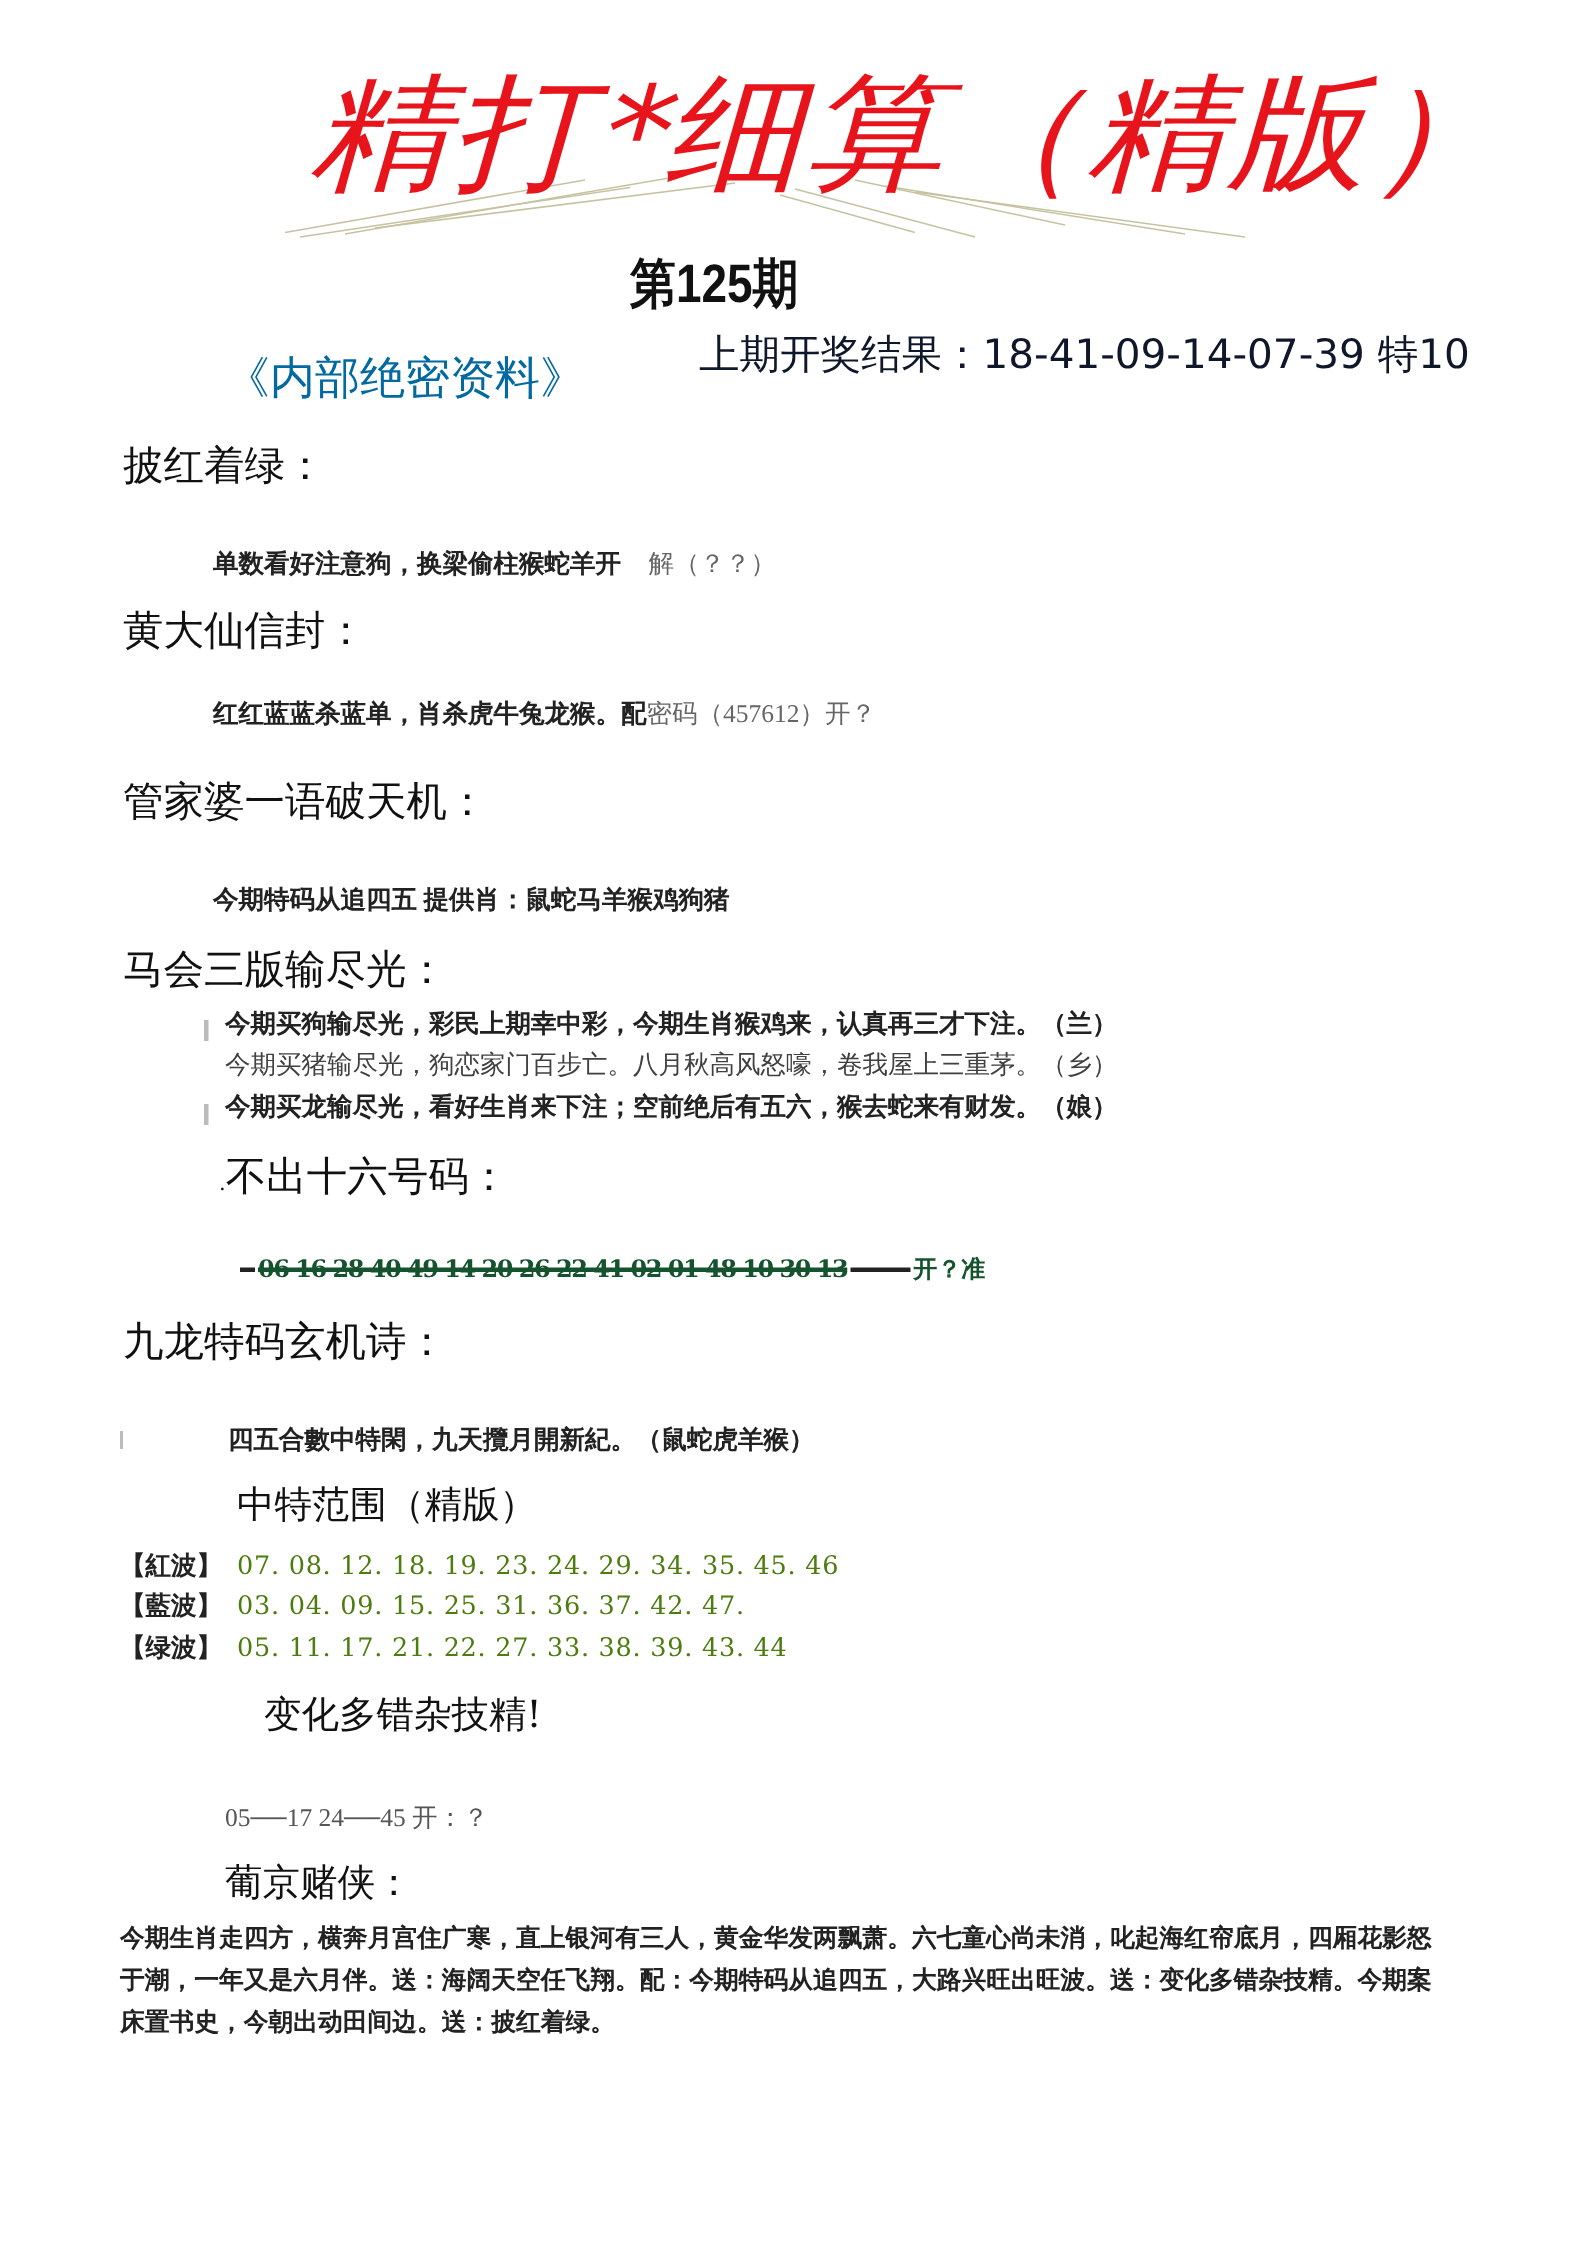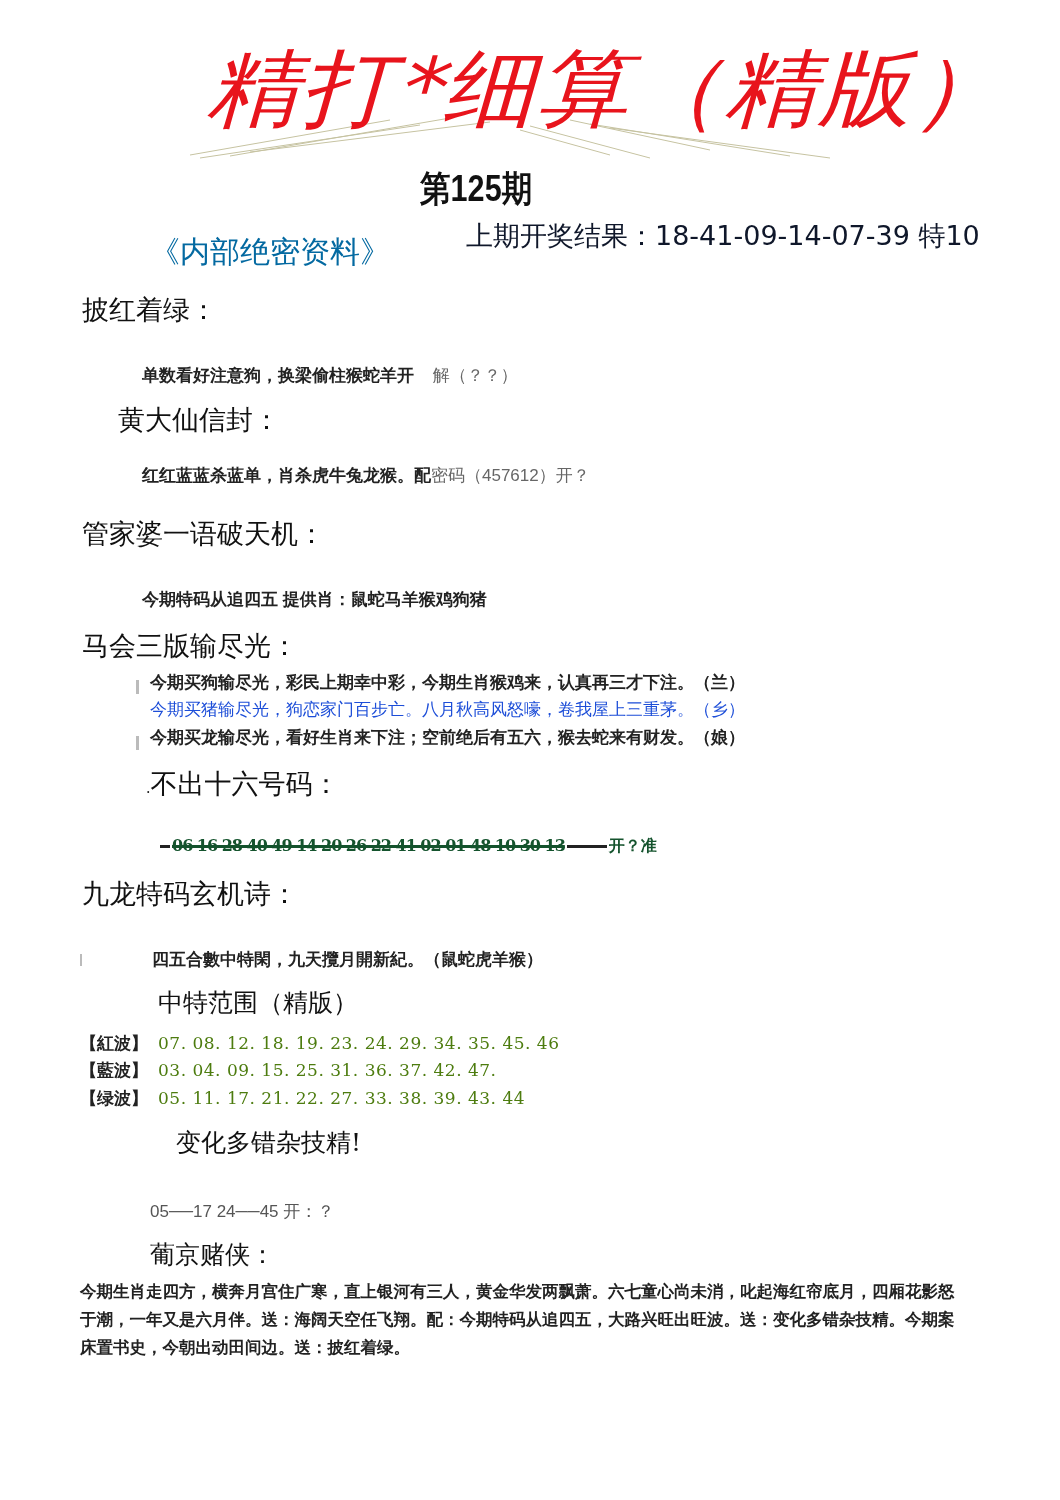"单数看好注意狗，换梁偷柱猴蛇羊开 解（？？）" .body-line { font-family: Liberation Sans, sans-serif -> Liberation Serif, serif }
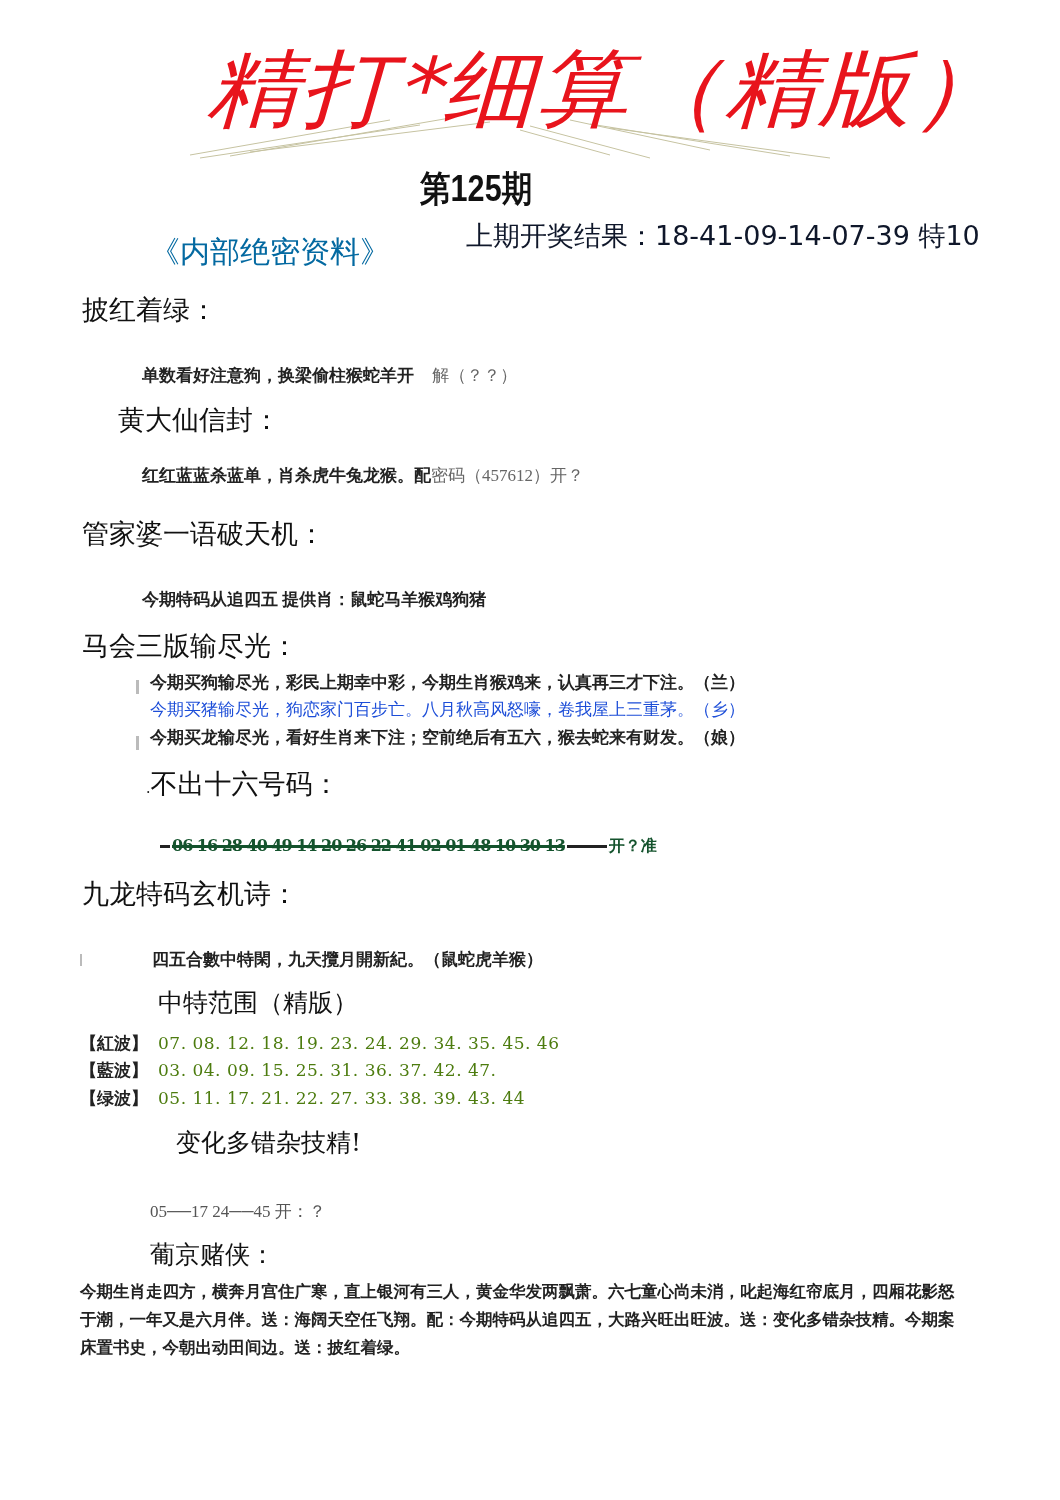"黄大仙信封：" div.abs { margin-left: 36px -> none }
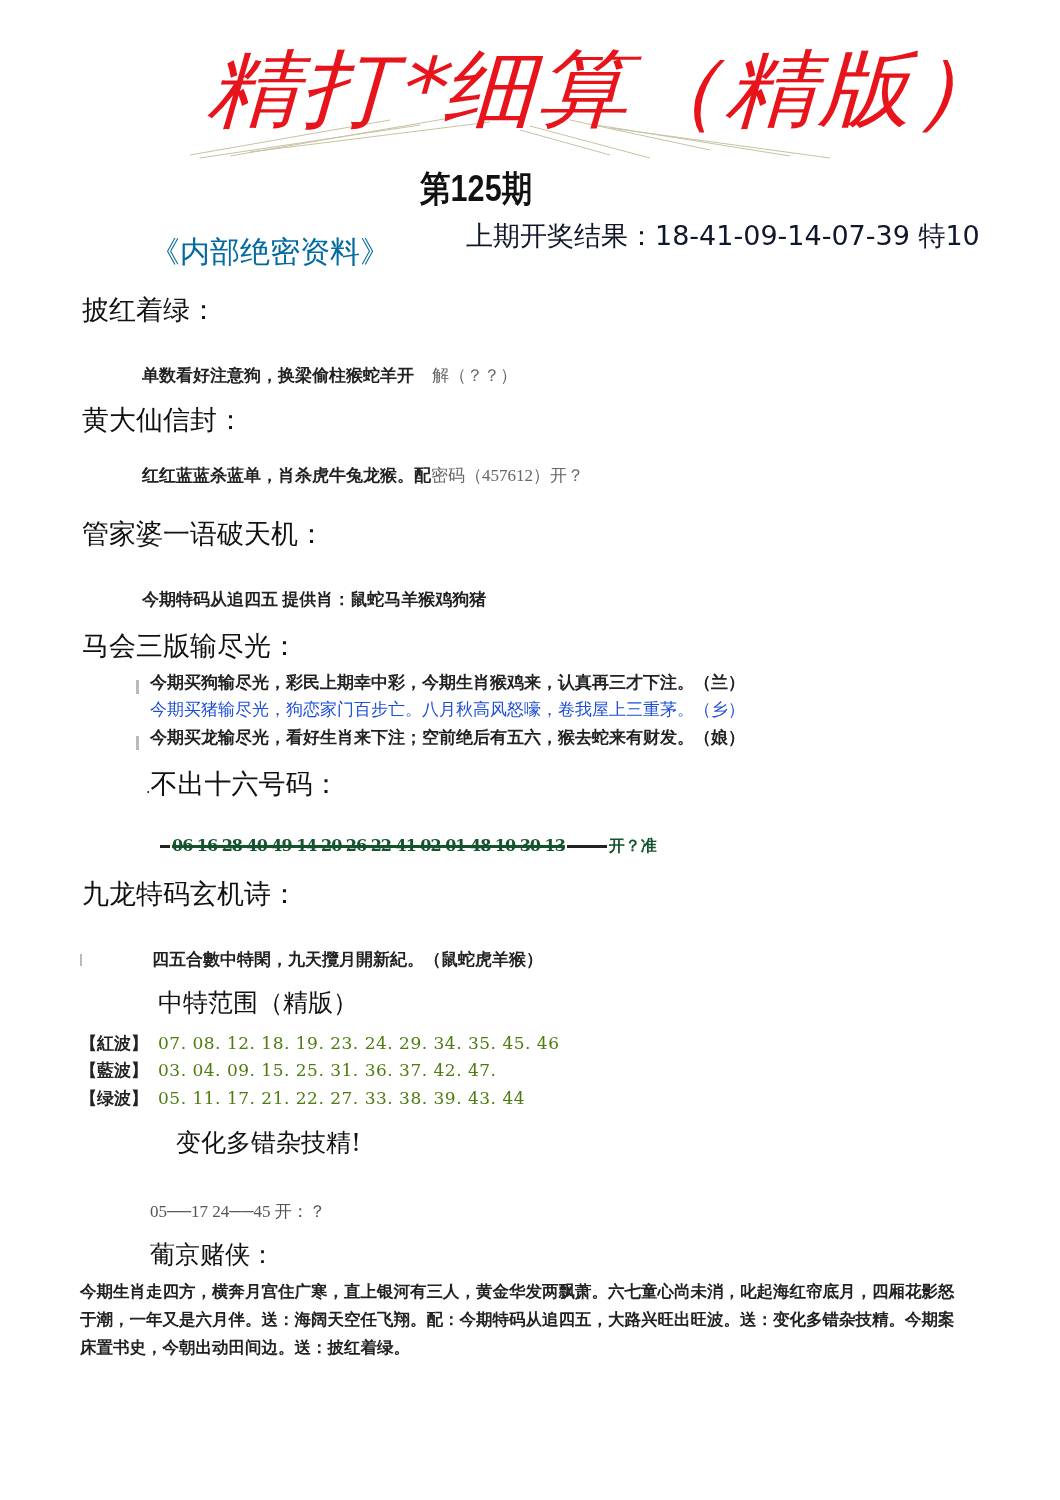"今期买猪输尽光，狗恋家门百步亡。八月秋高风怒嚎，卷我屋上三重茅。（乡）" div.abs { color: #1d4ed8 -> #404040 }
